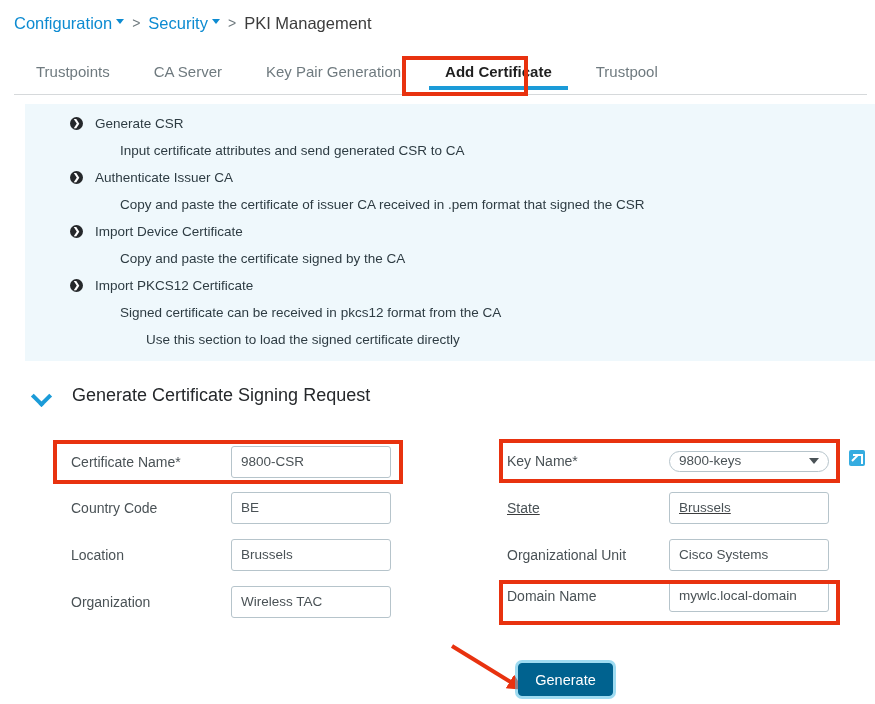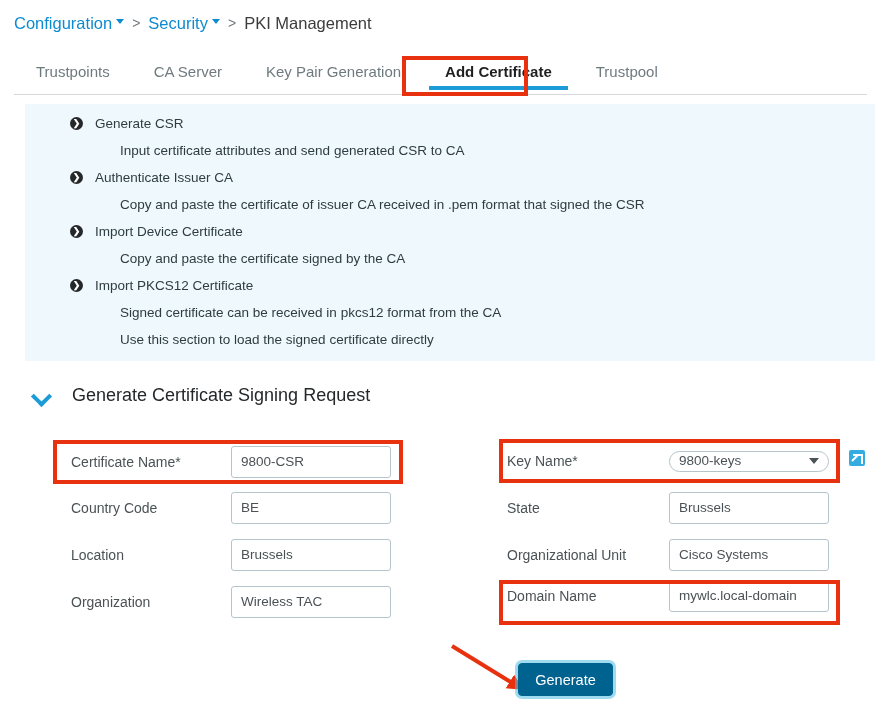"Use this section to load" div.info-item { margin-left: none -> 26px }
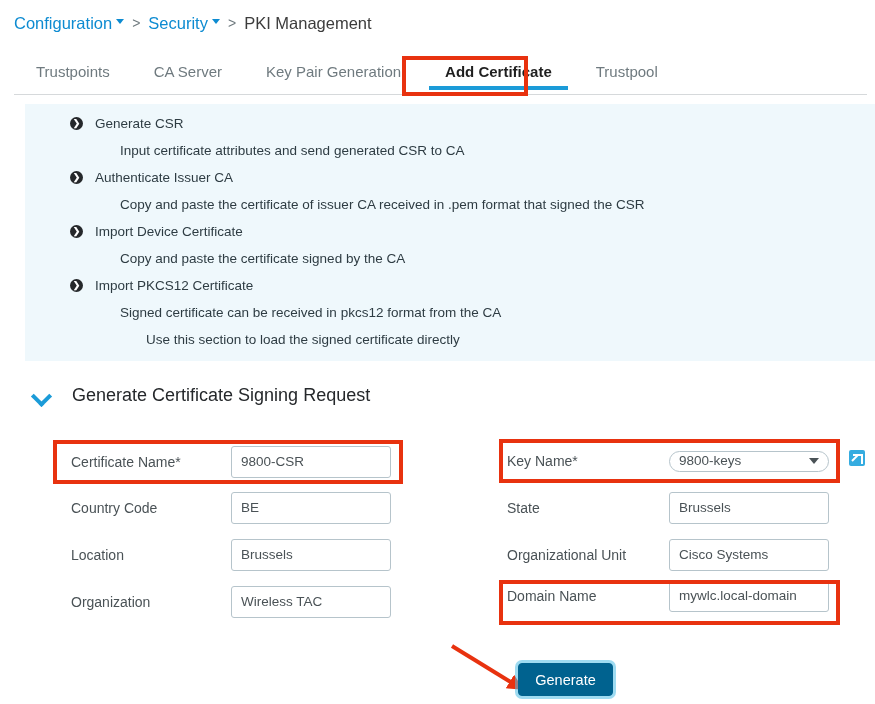"State" div.field { text-decoration: none -> underline }
